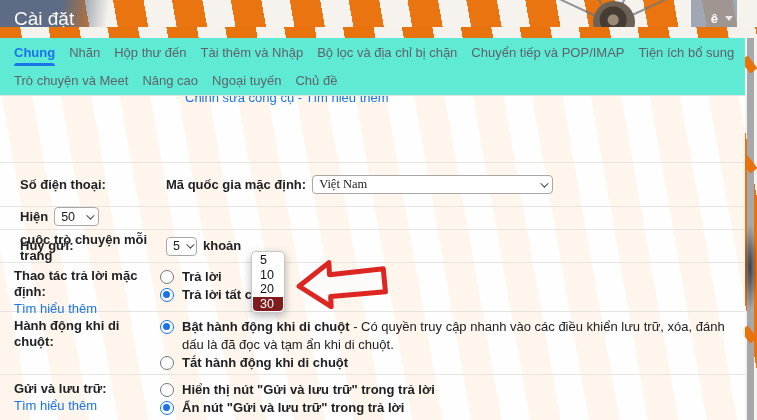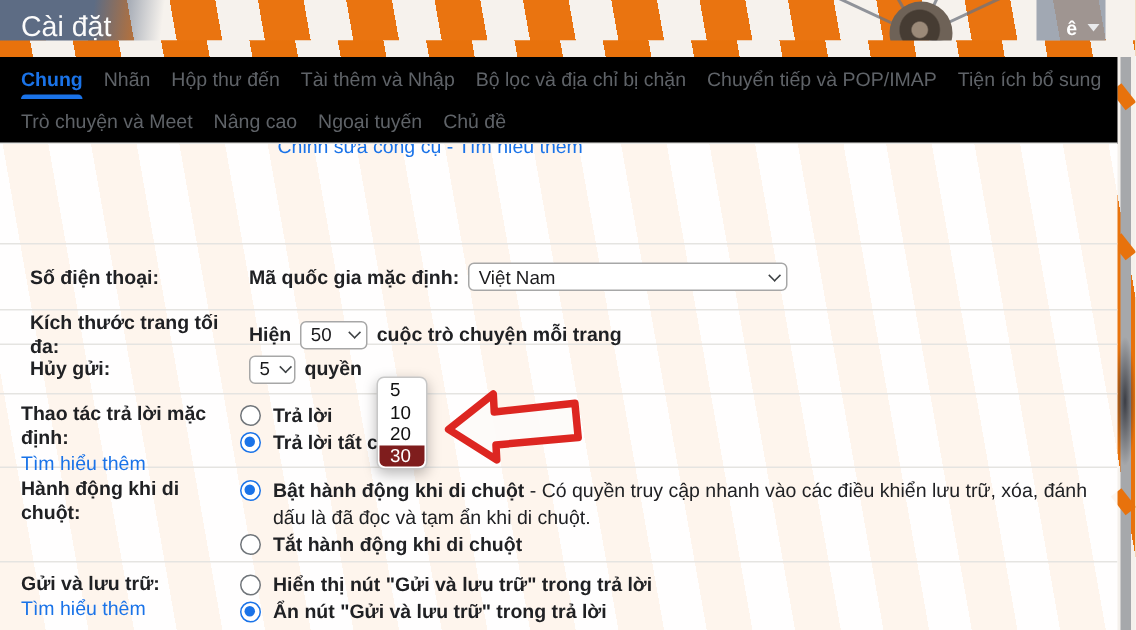"Chung" .tabs { background: #000000 -> #5eead4 }
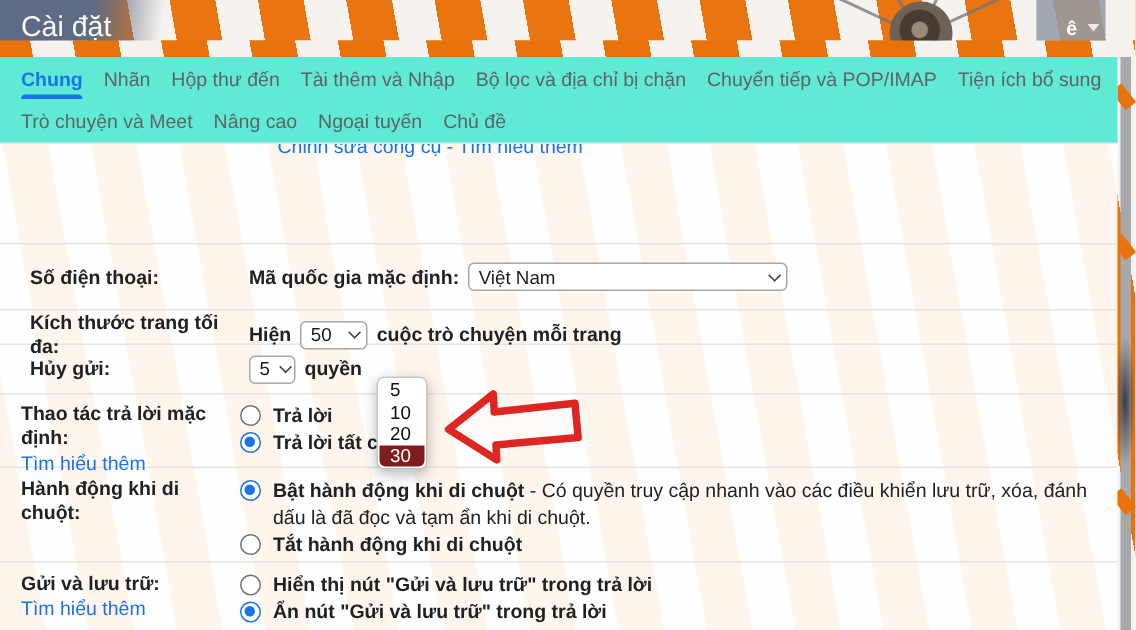"Việt Nam" .sel-country { font-family: none -> Liberation Serif, serif; width: 213px -> 241px }
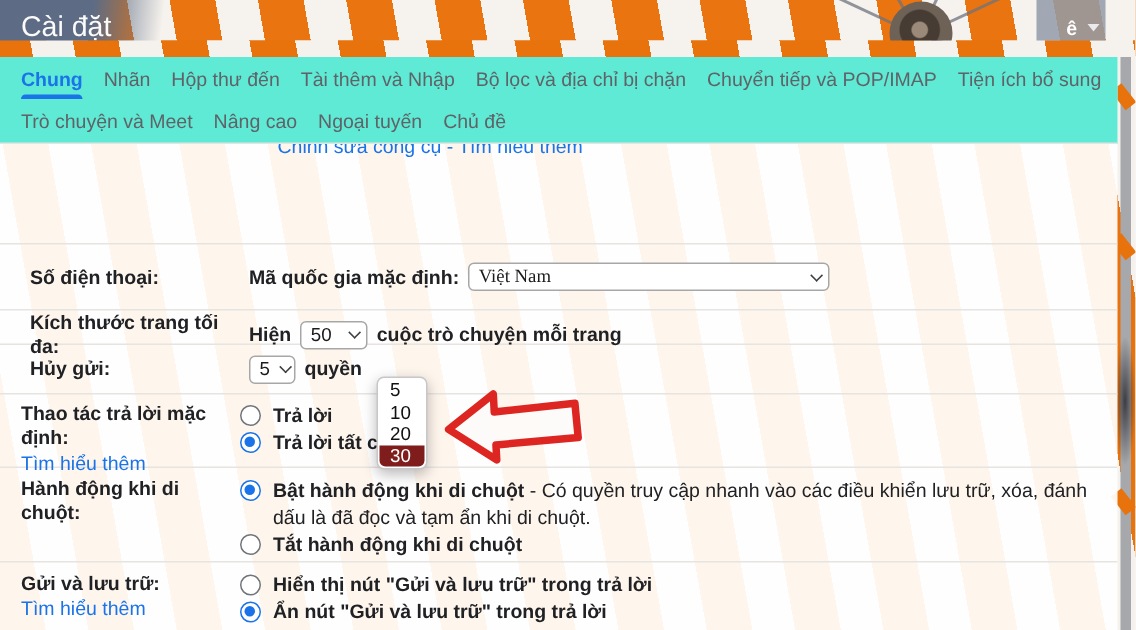"Kích thước trang tối đa:" div.label { html: <div>Kích thước trang tối đa:</div> -> none }
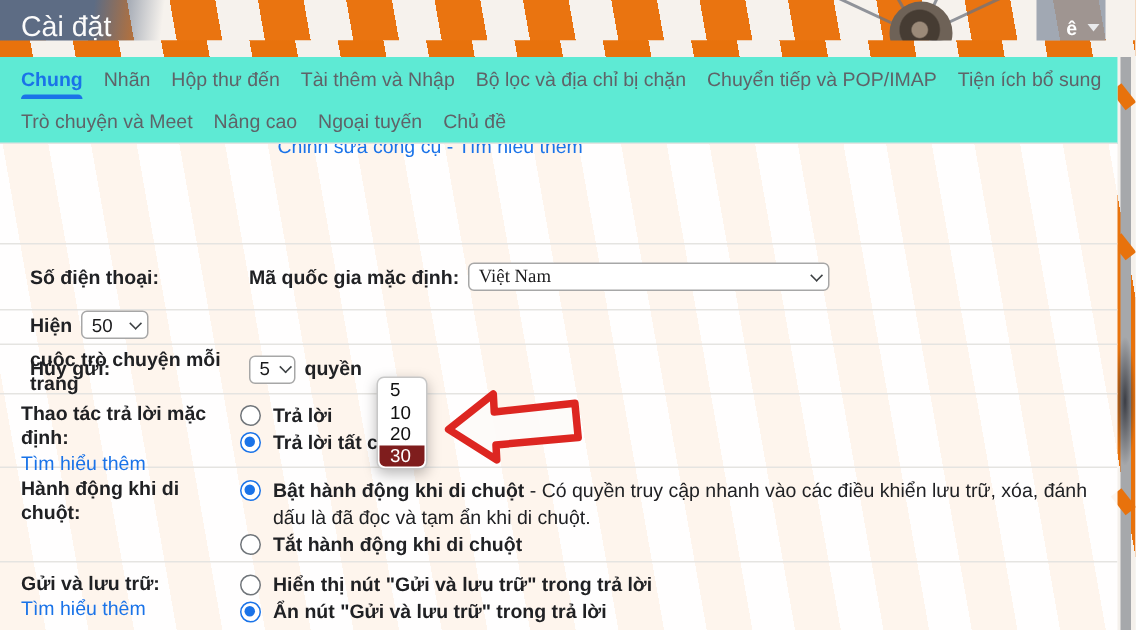"quyền" span.label { text: quyền -> khoản }
